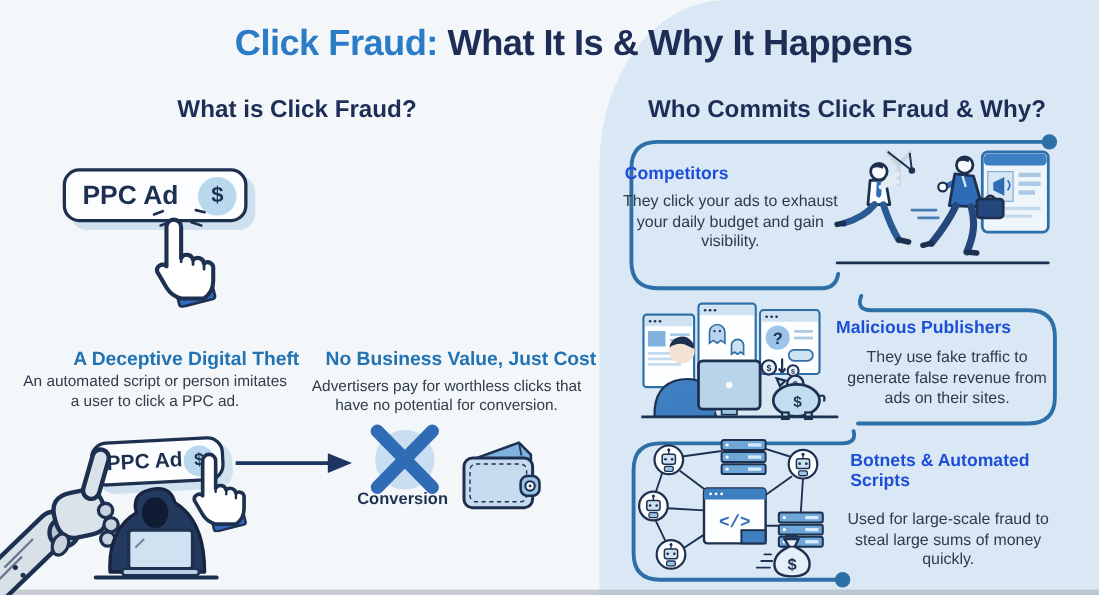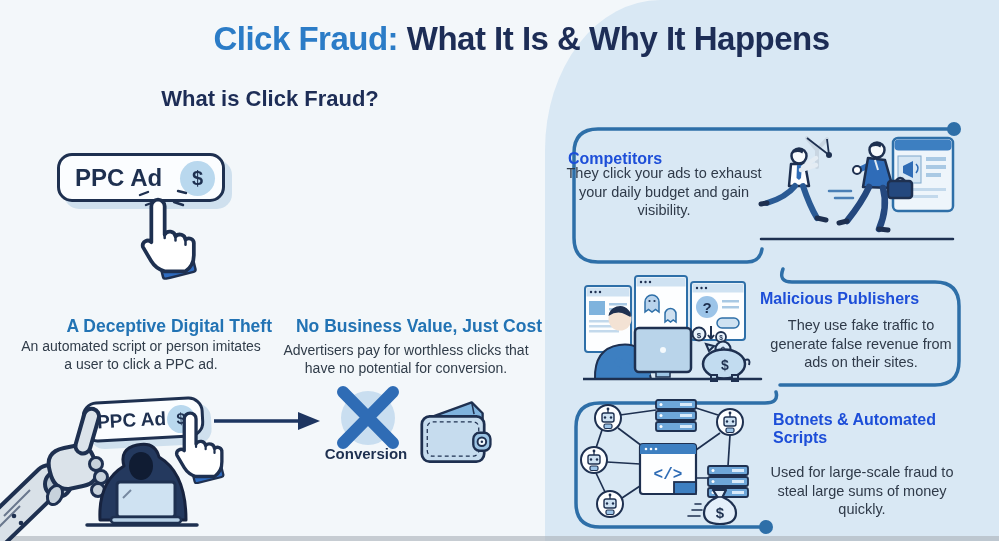"Who Commits Click Fraud &" div.abs { html: none -> <div>Who Commits Click Fraud &amp; Why?</div> }
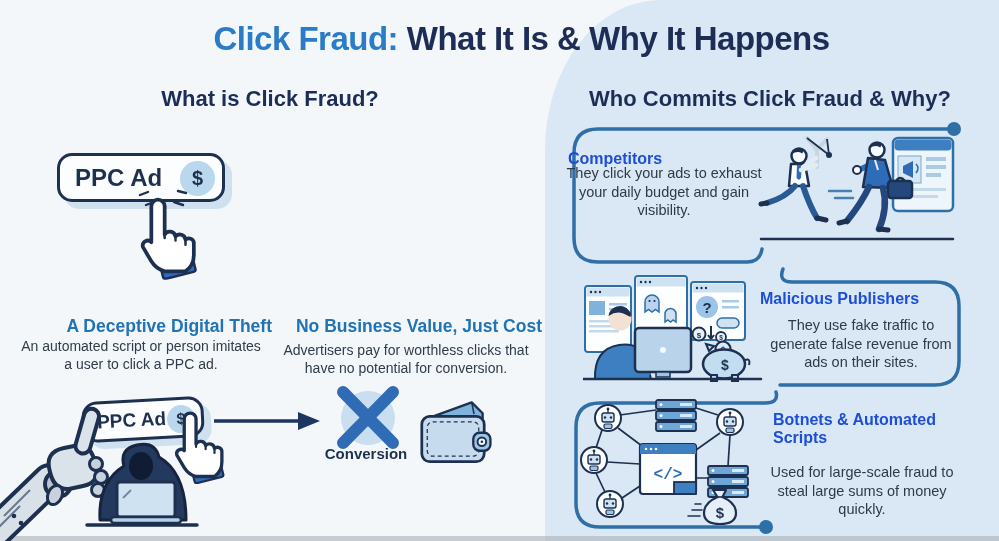"They click your ads to" .cb1 { top: 164px -> 174px }
